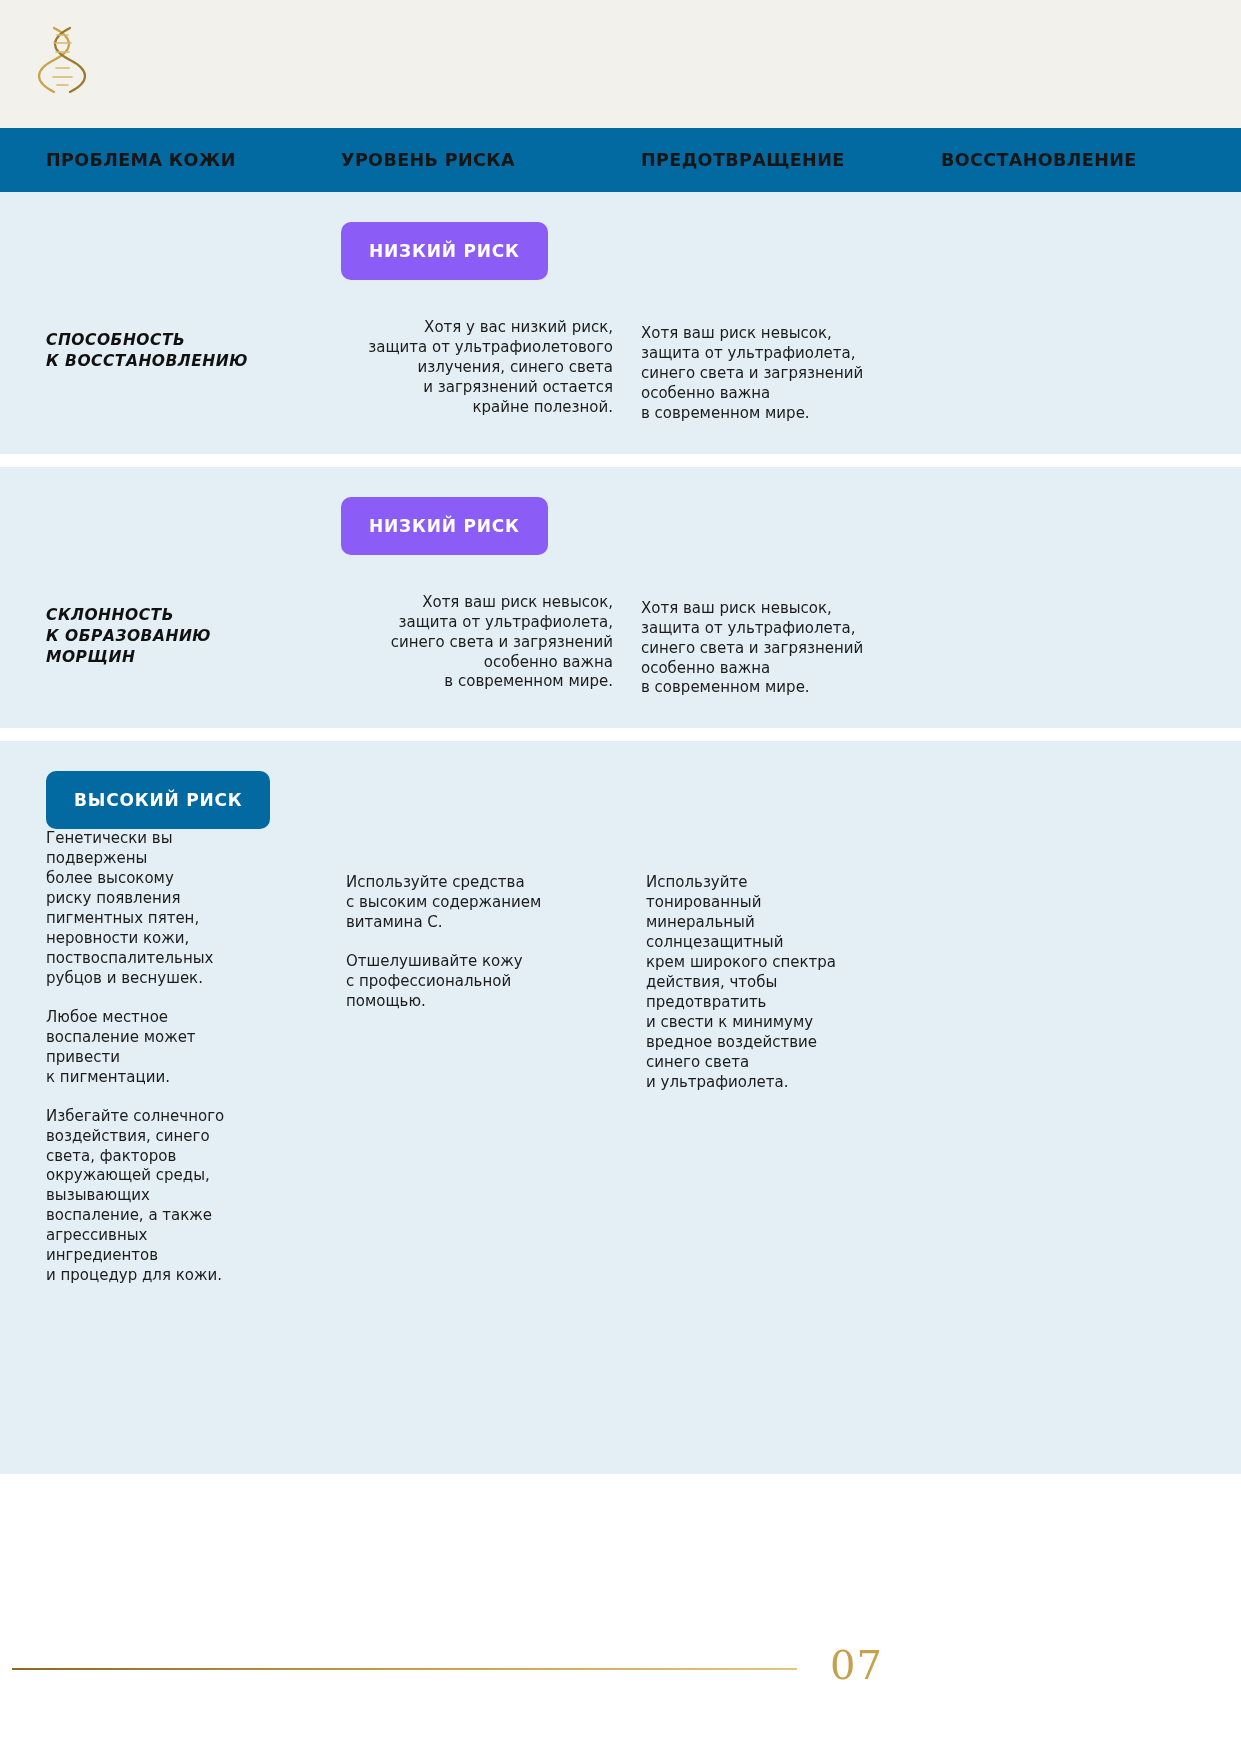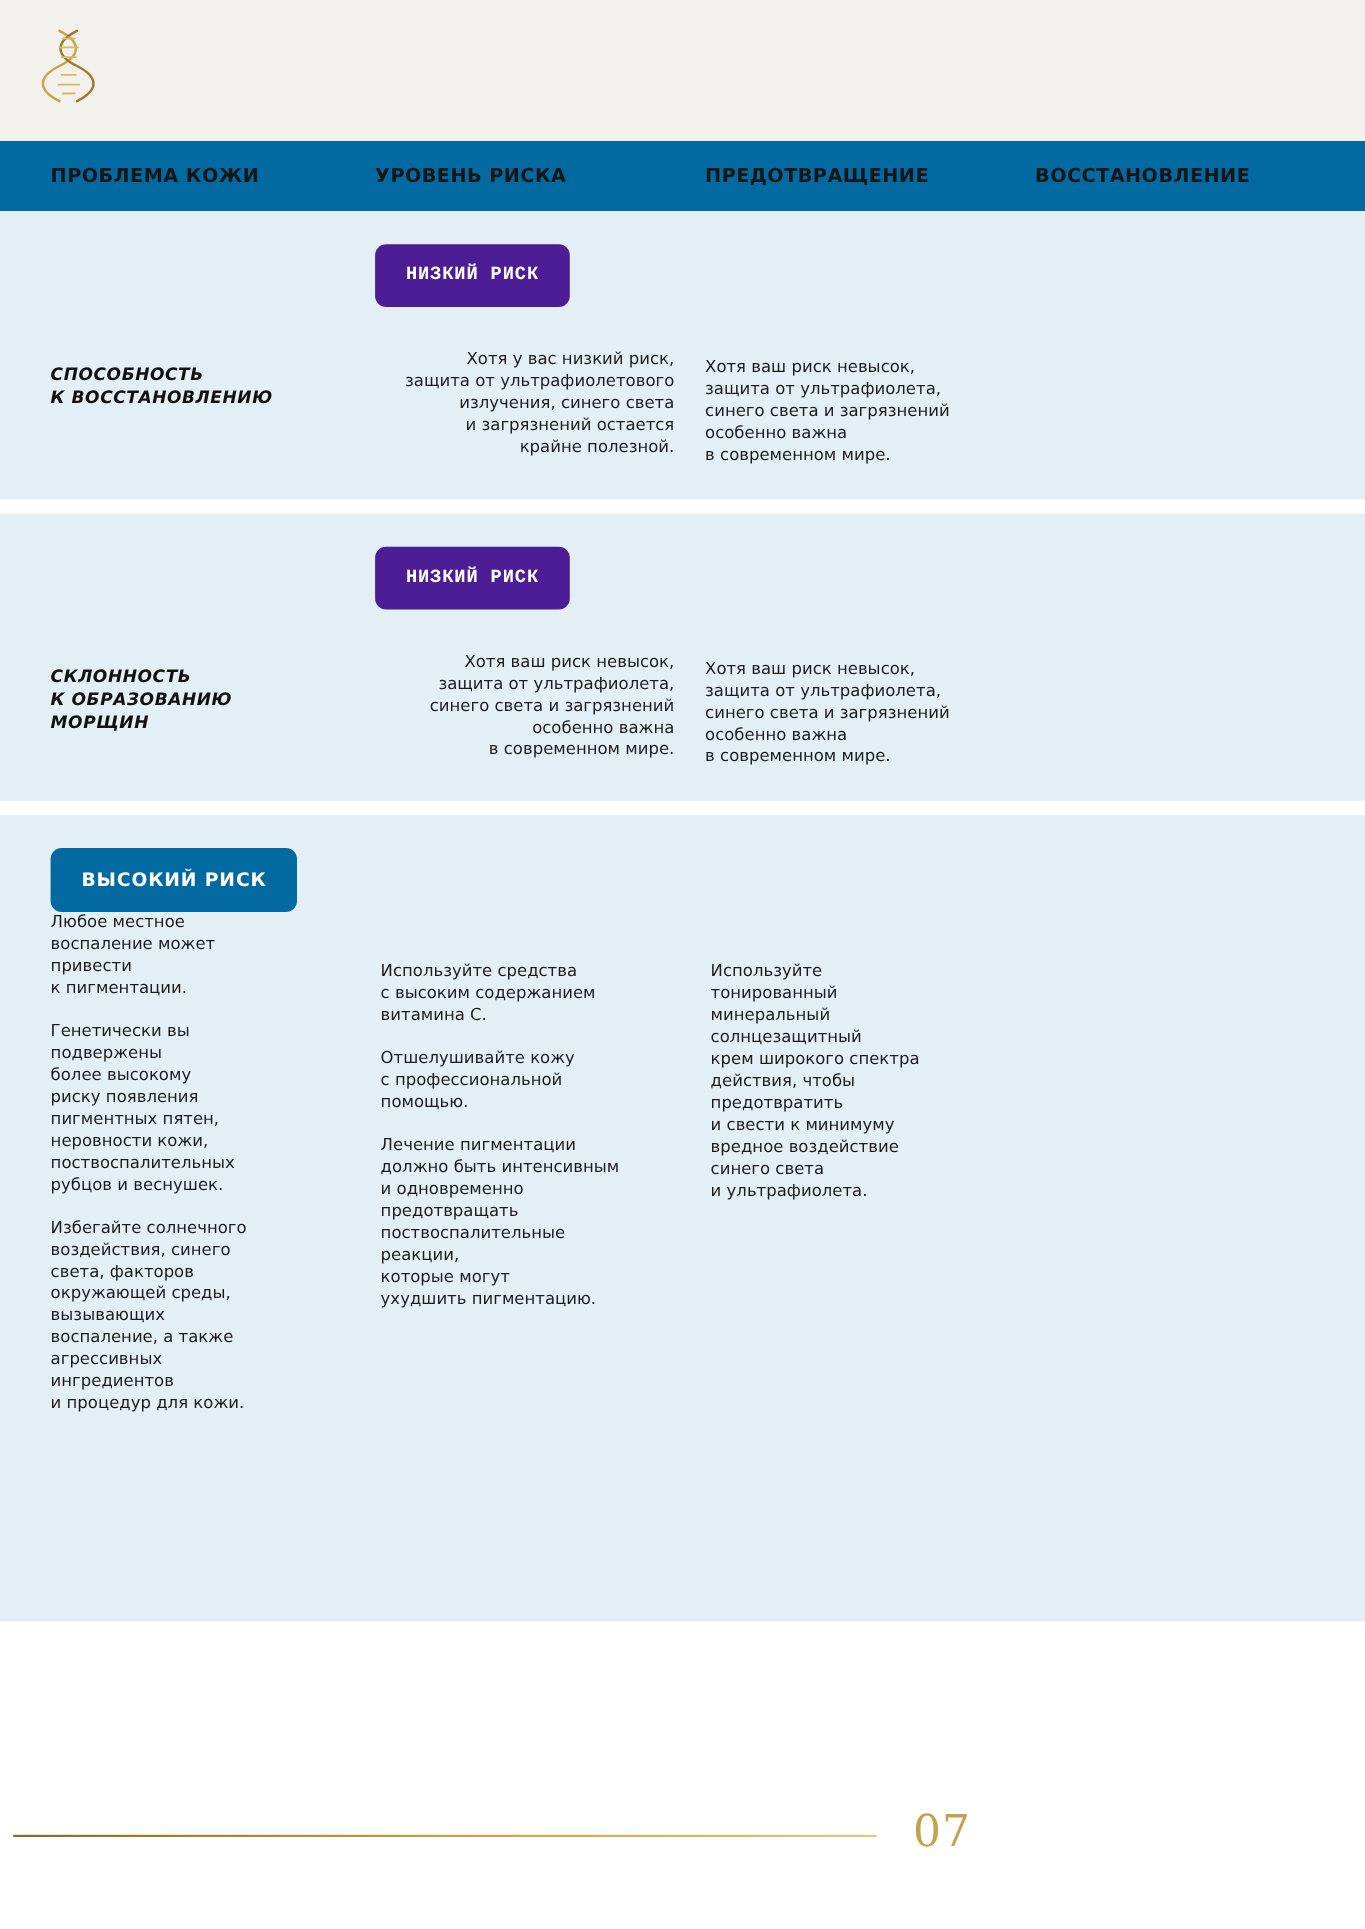"НИЗКИЙ РИСК" .badge-low { background: #4c1d95 -> #8b5cf6; font-family: Liberation Mono, monospace -> none }
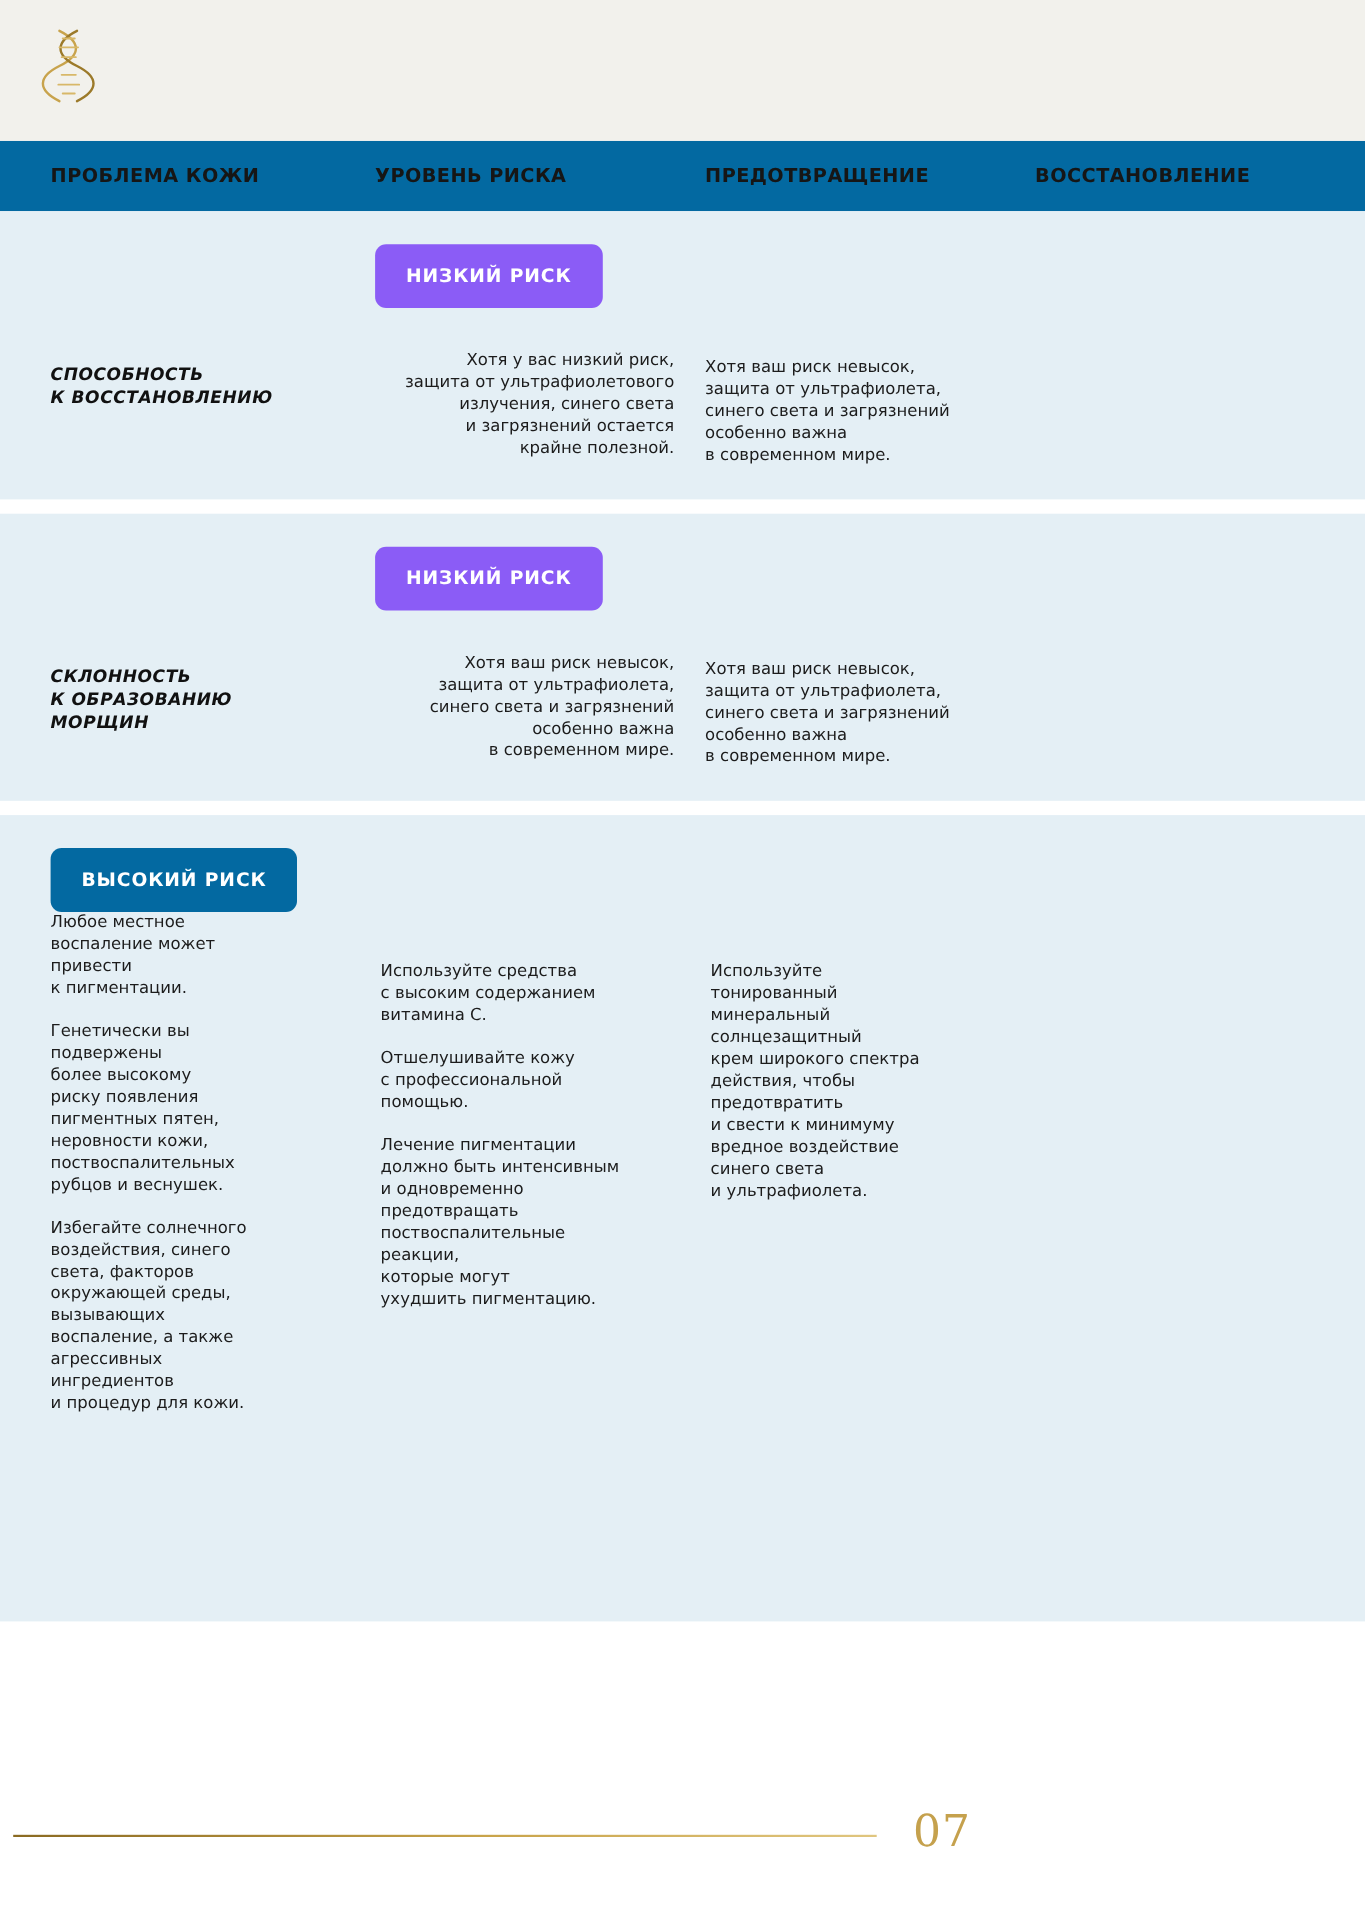"Любое местное" div.body-text { order: before "Генетически вы" -> after "Генетически вы" }
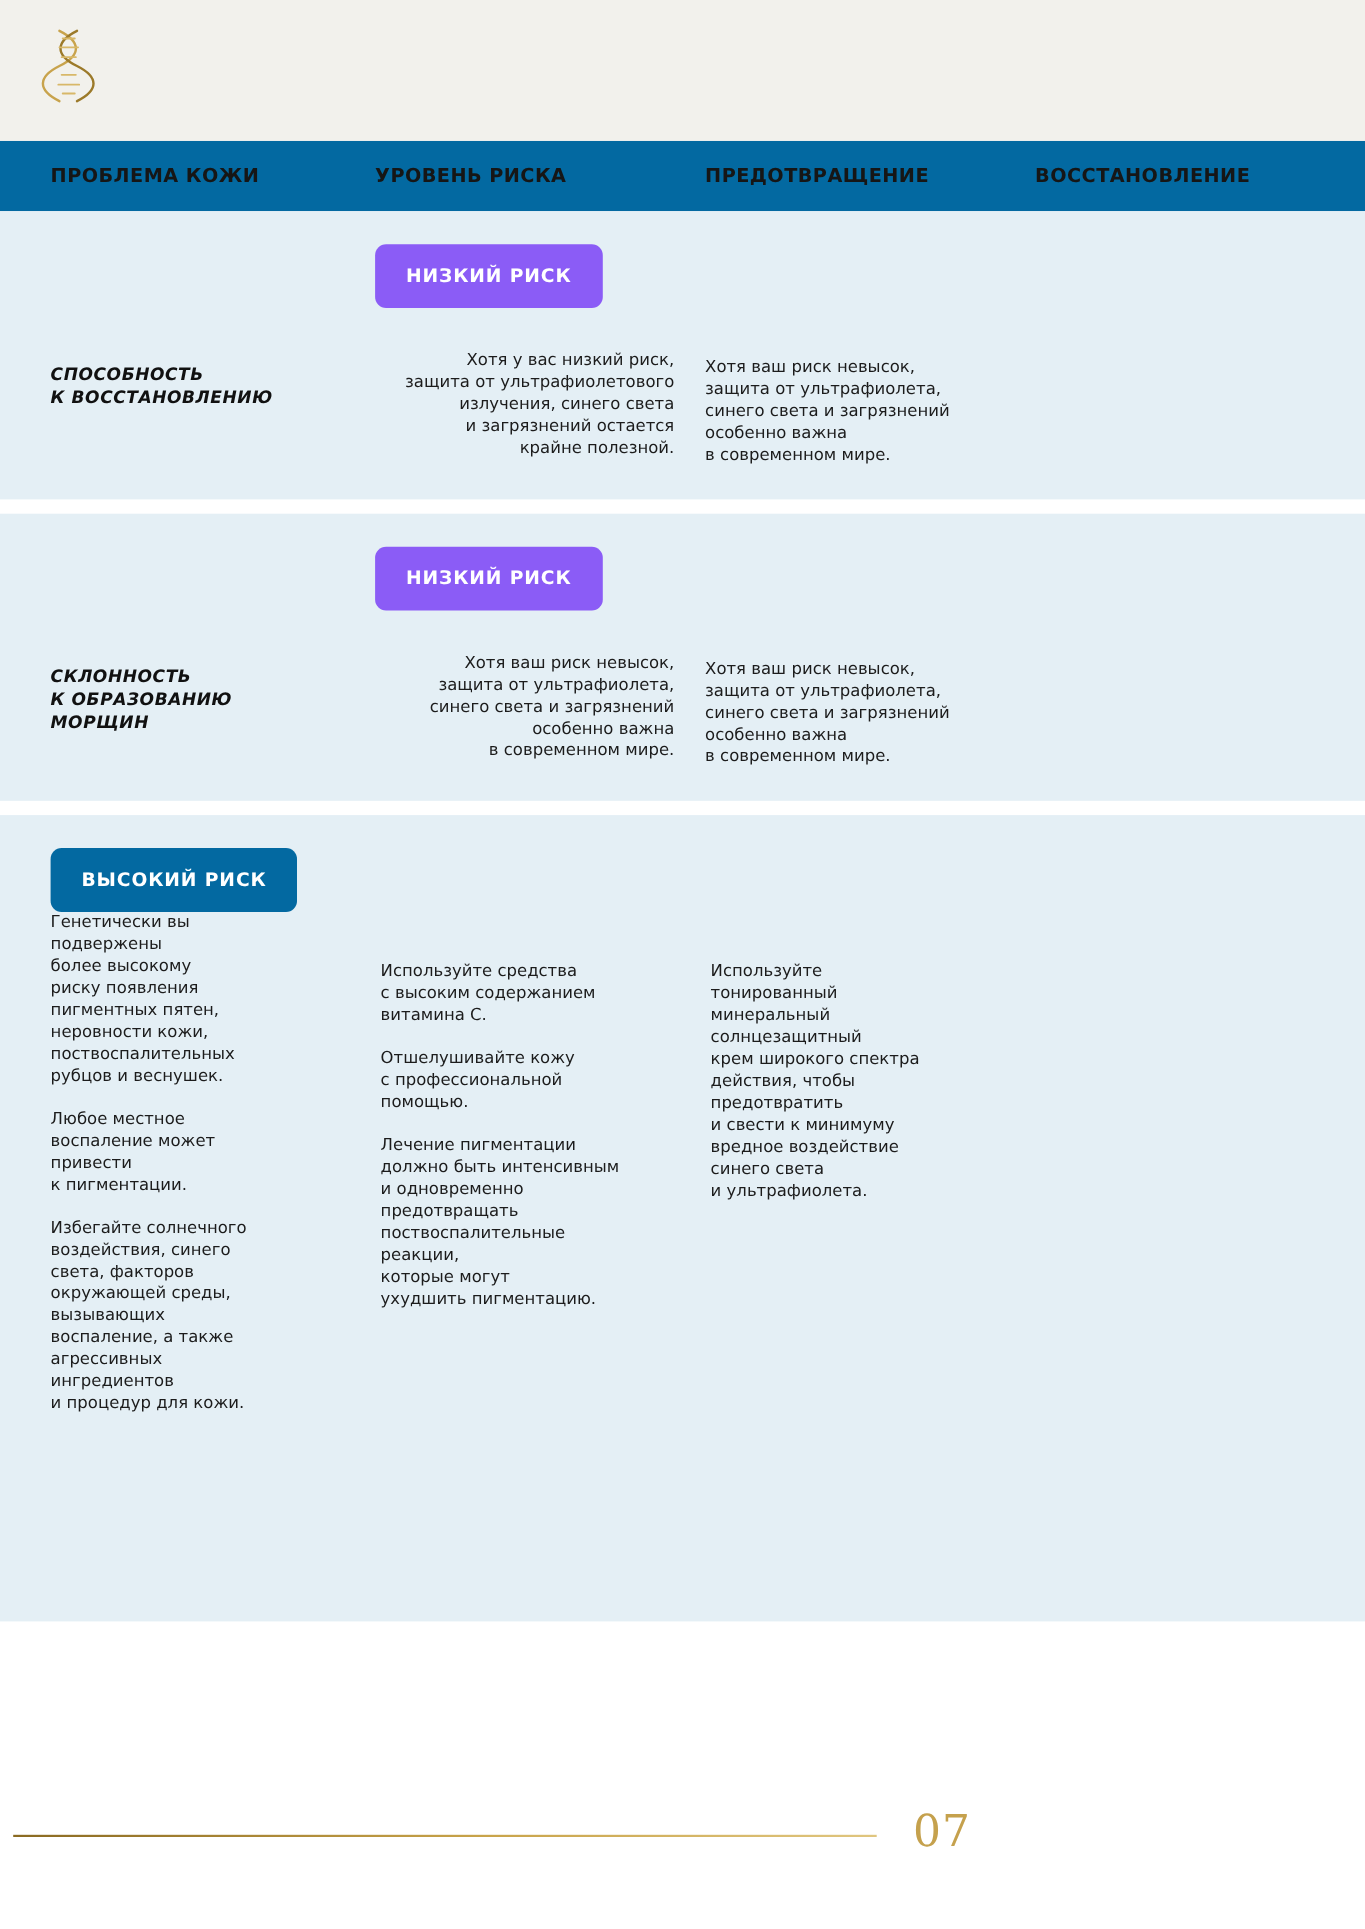"Лечение пигментации" div.body-text { html: <div>Лечение пигментации должно быть интенсивным и одновременно предотвращать поствоспалительные реакции, которые могут ухудшить пигментацию.</div> -> none }
